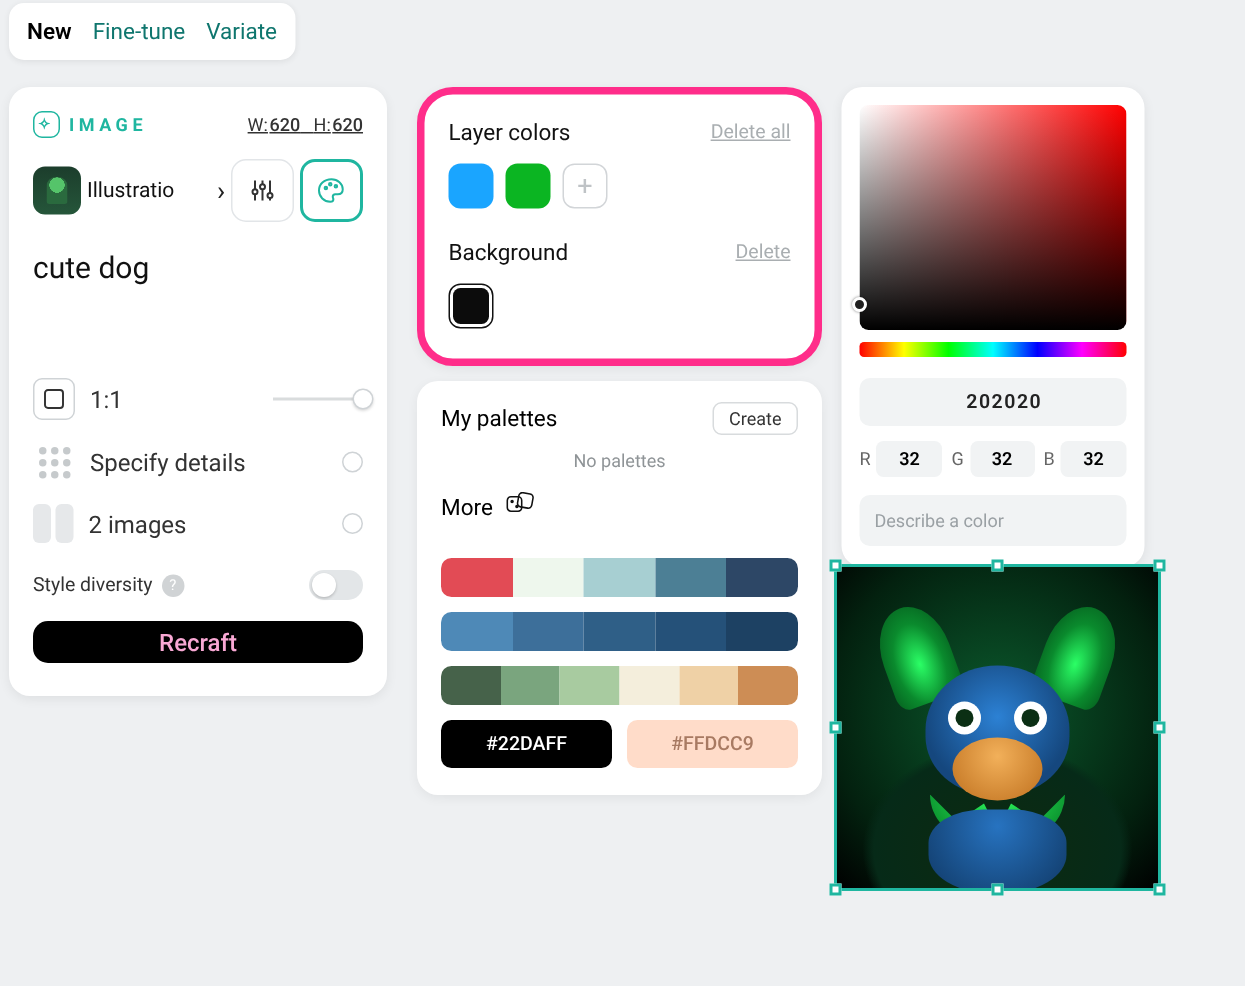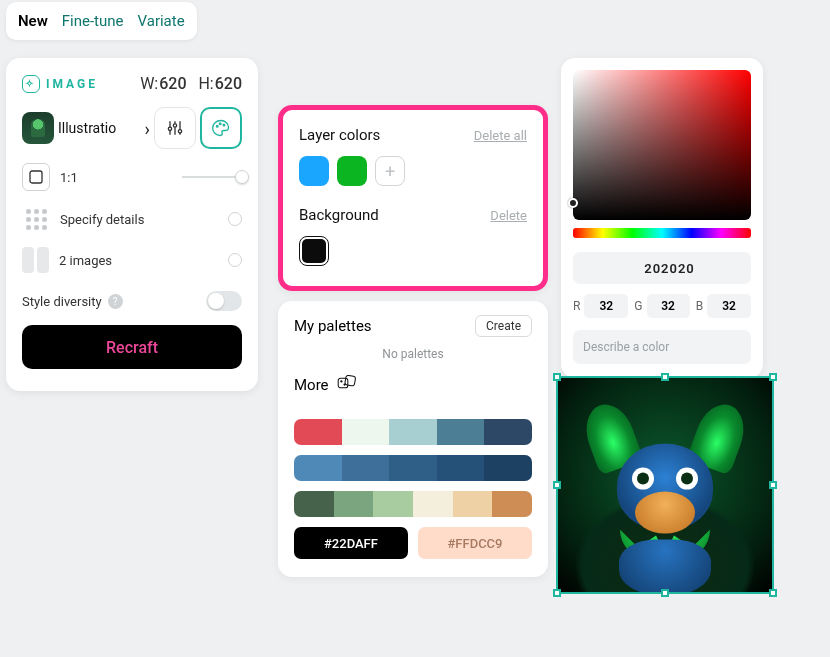"W:620 H:620" .lp-dims { font-size: 16px -> 12px; text-decoration: none -> underline }
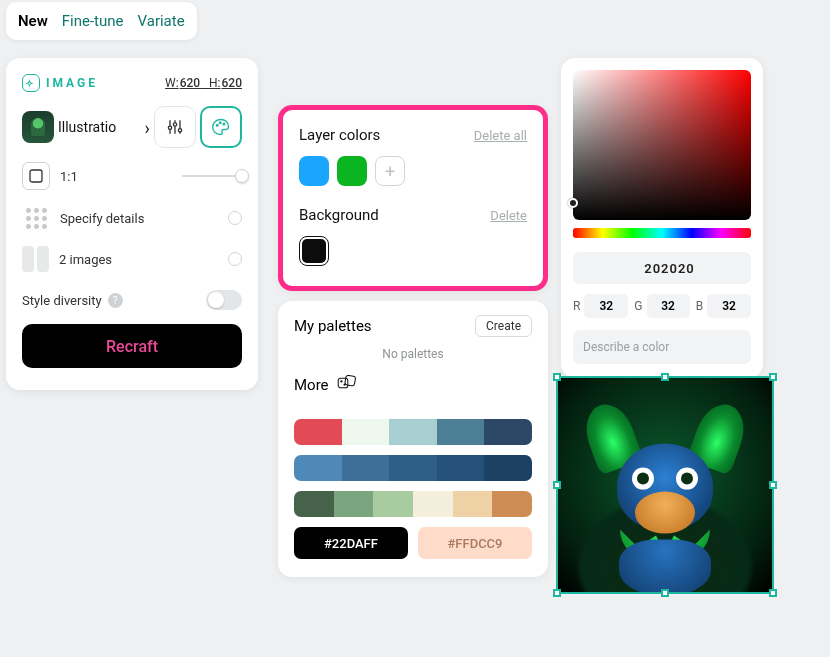"Layer colors" .pink-wrap { border-radius: 14px -> 24px; margin-top: 47px -> none }
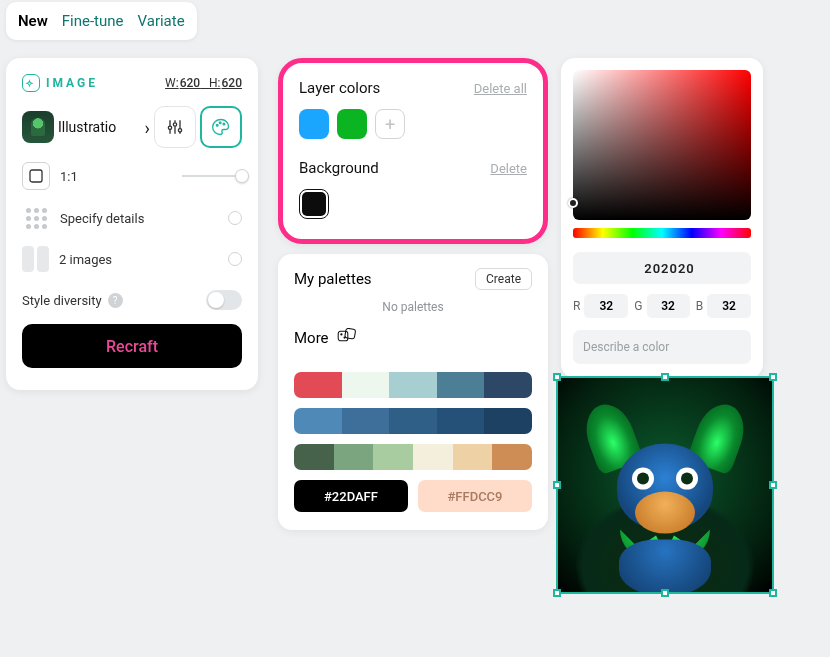"cute dog" div.prompt { html: none -> <div>cute dog</div> }
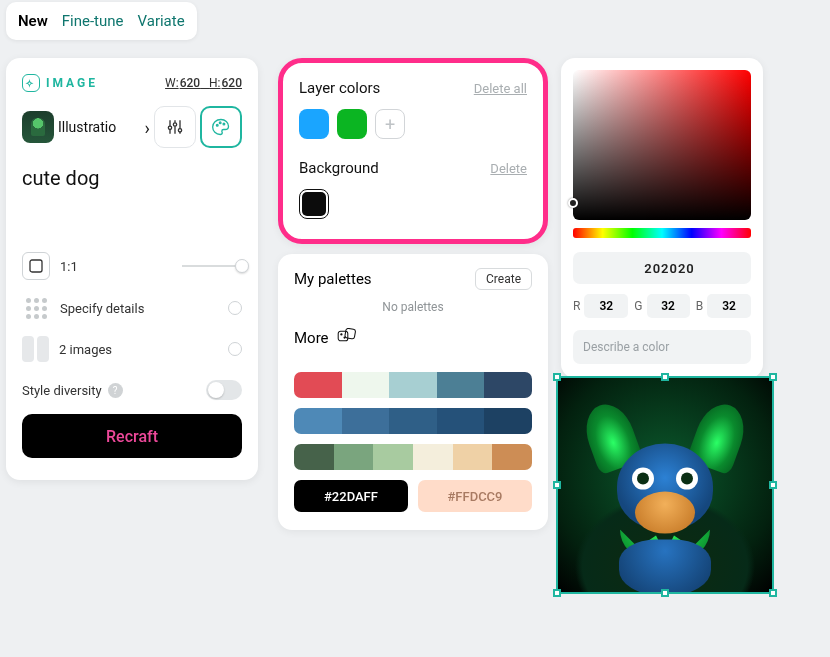"1:1" .ctrl-row { font-size: 13px -> 16px }
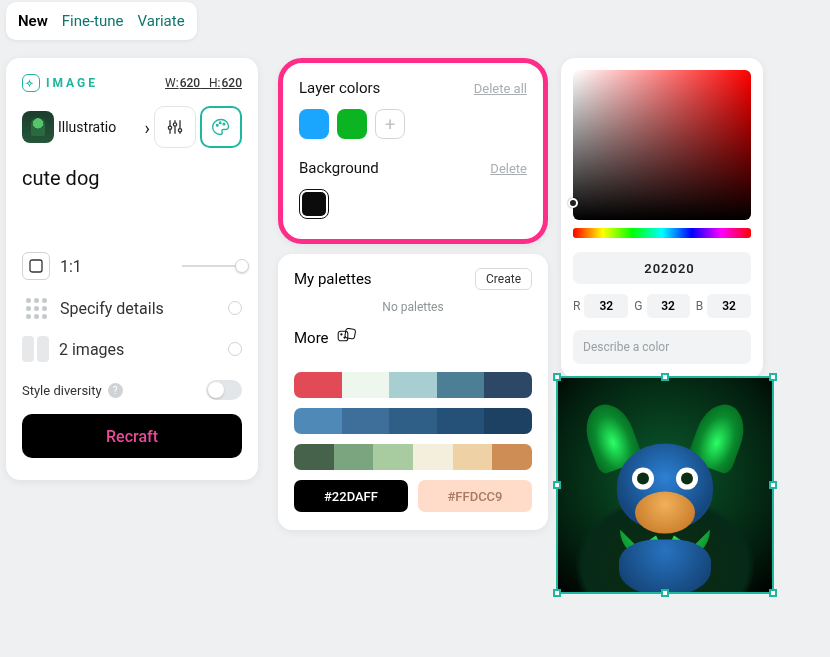"Recraft" .recraft-btn { color: #ec4899 -> #f9a8d4; height: 44px -> 28px }
